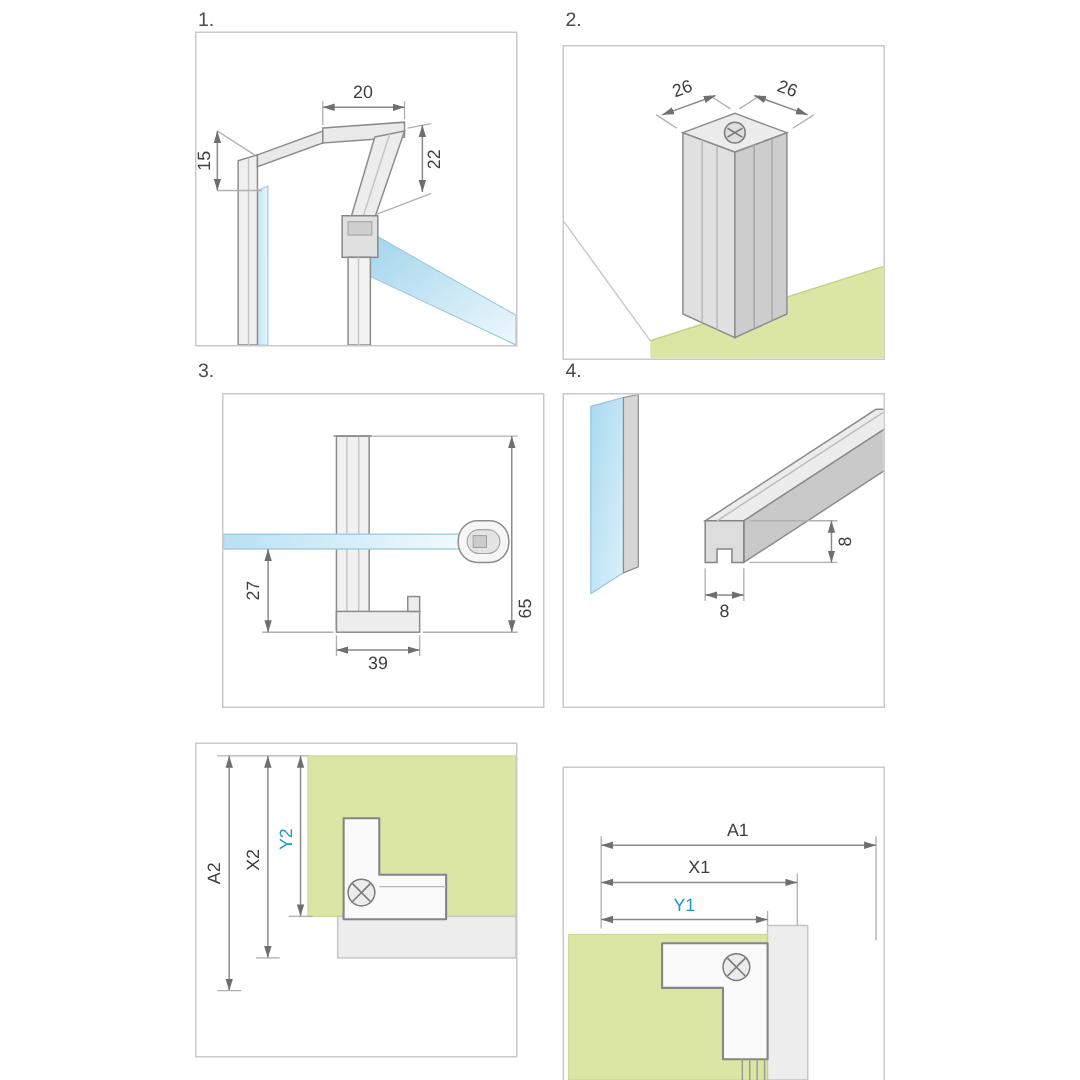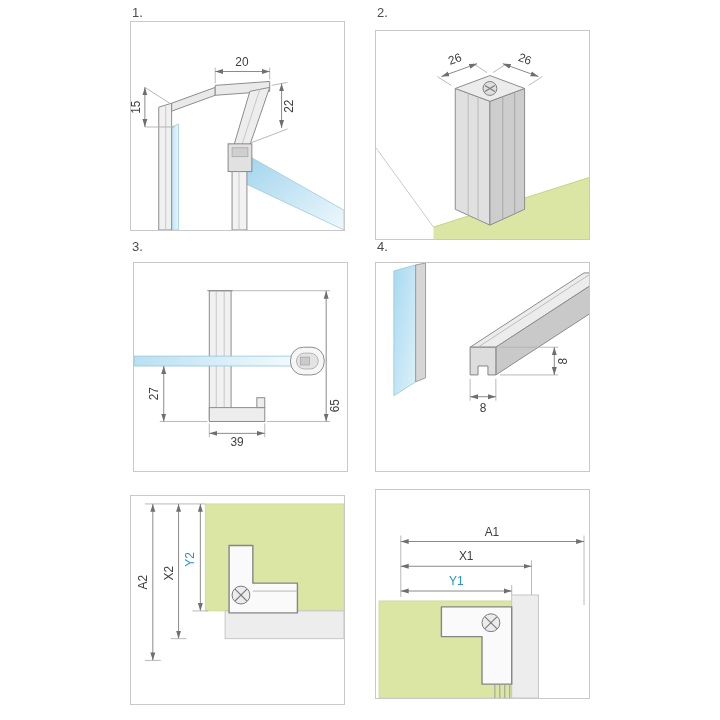"39" div.panel { left: 133px -> 148px }
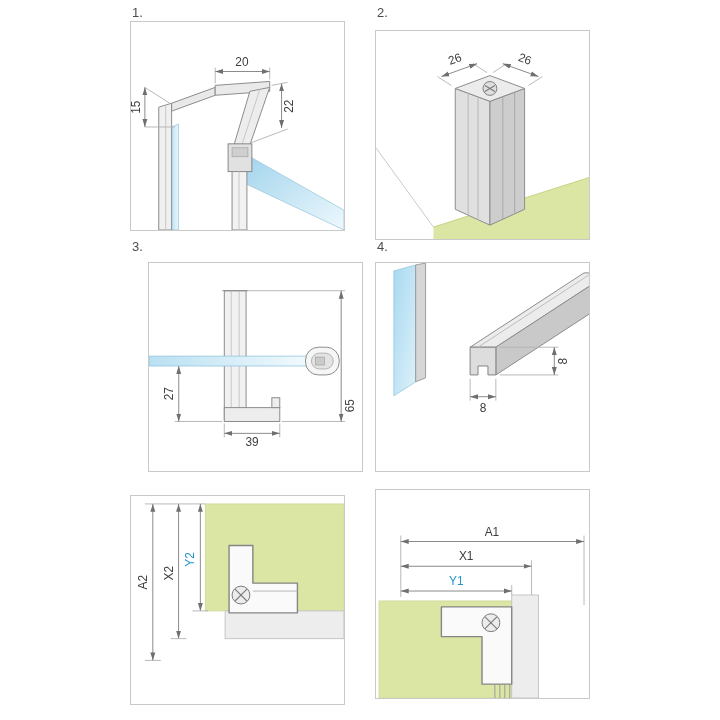"A1" div.panel { top: 489px -> 511px }
